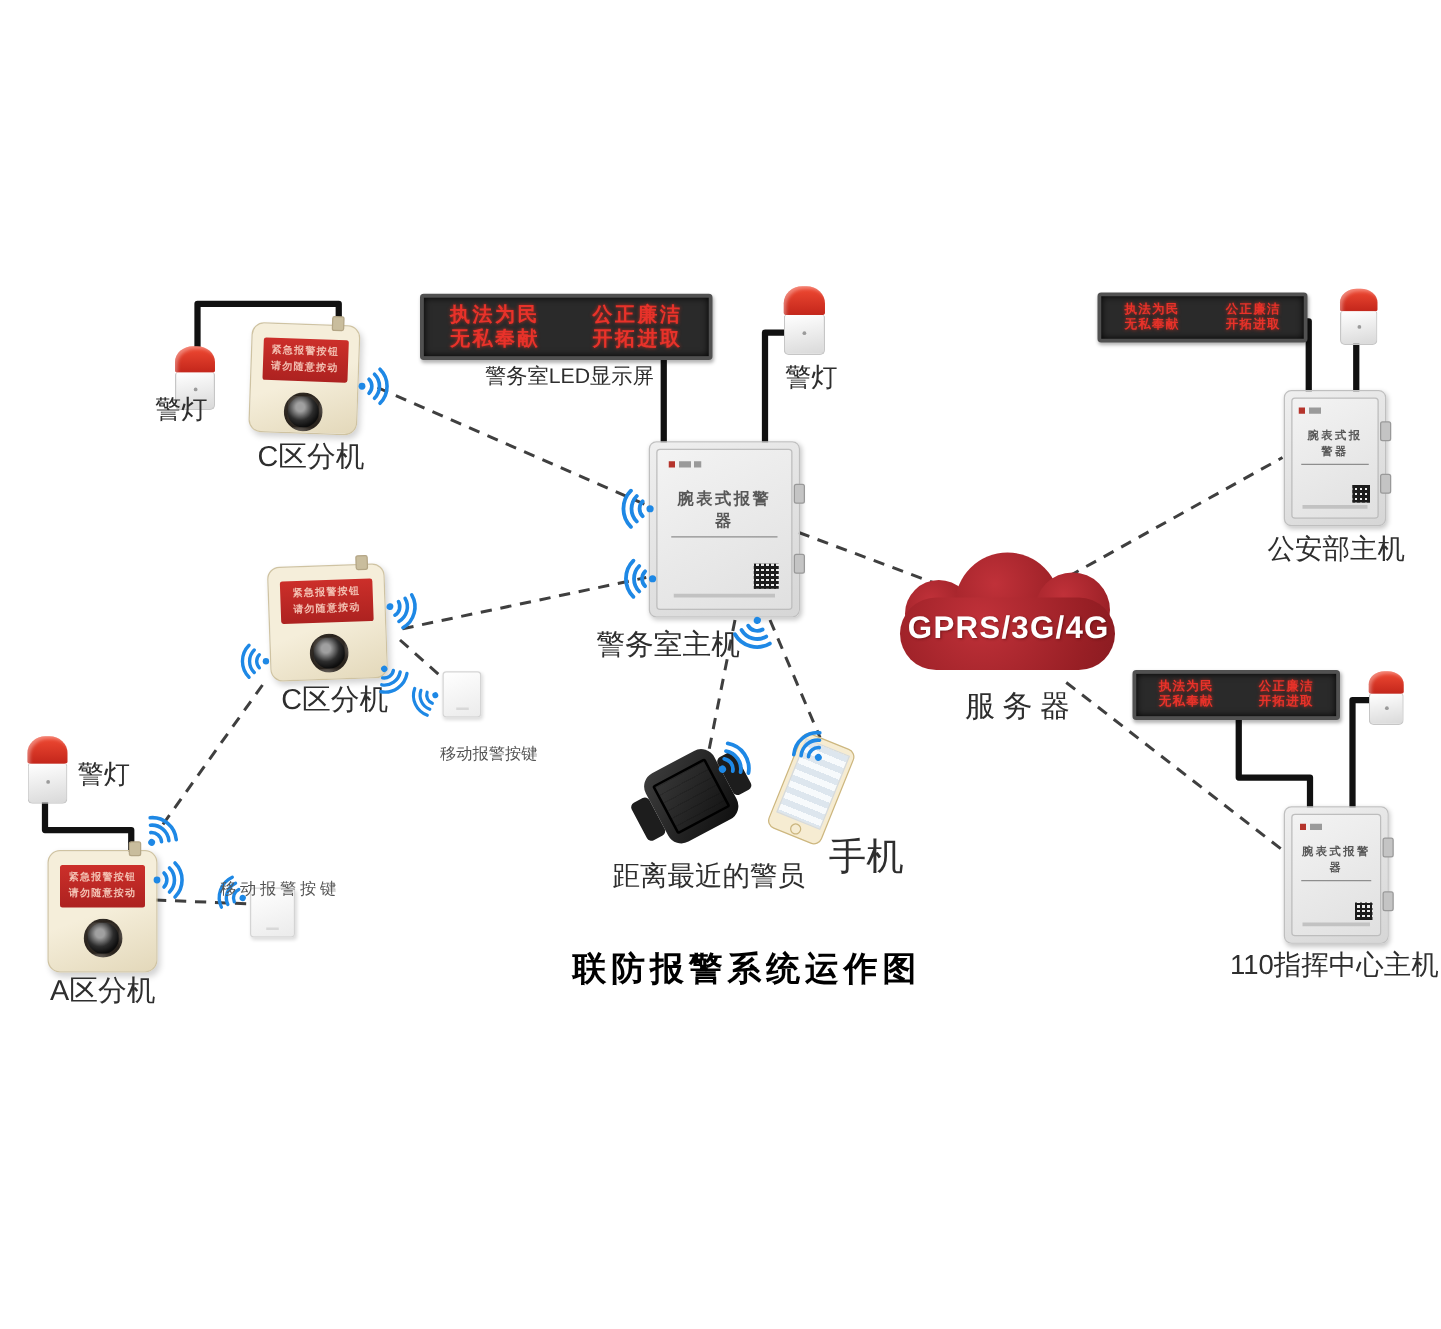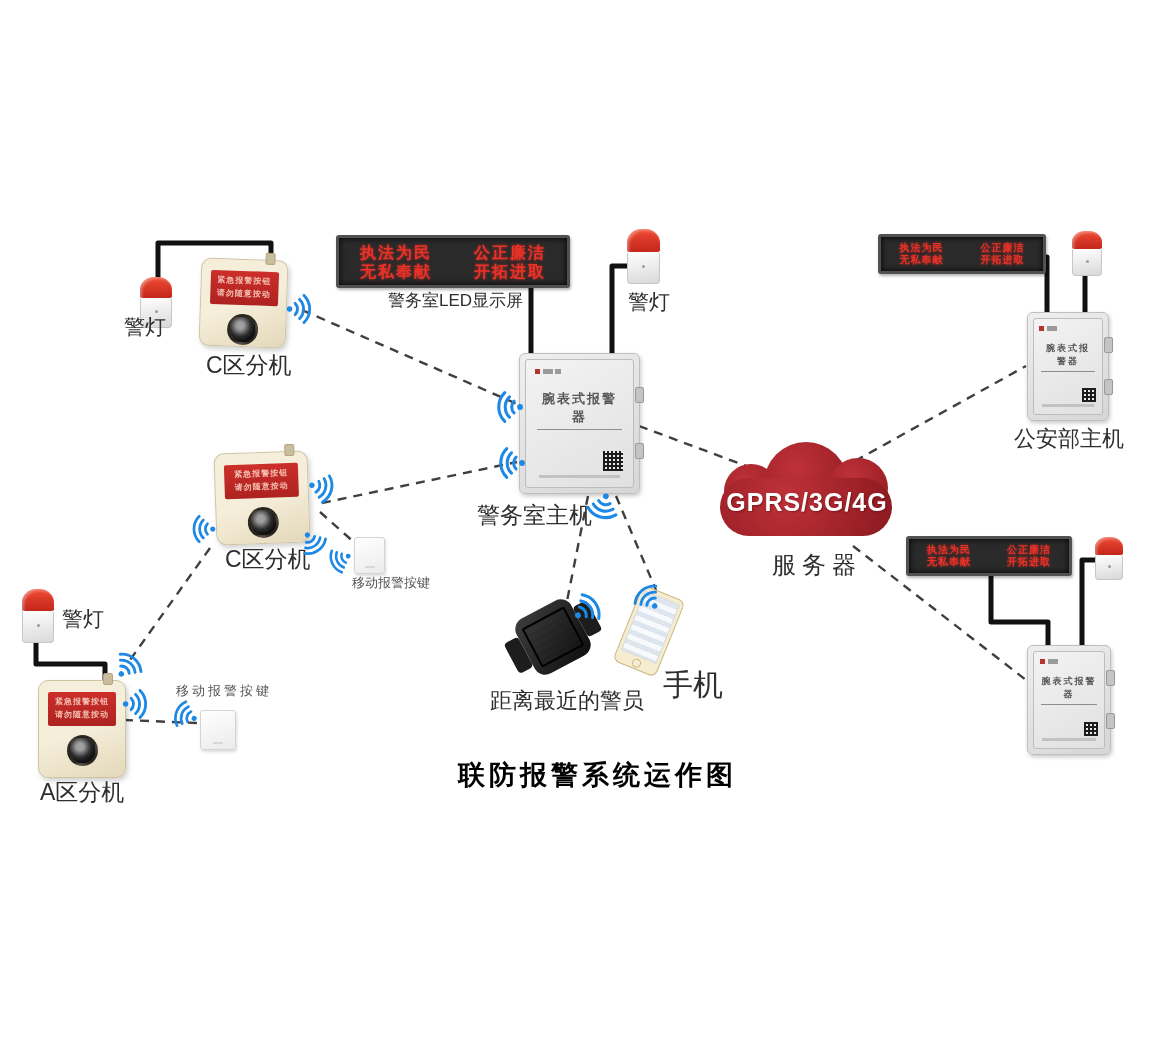"移动报警按键" .lbl.small { margin-top: none -> 20px }
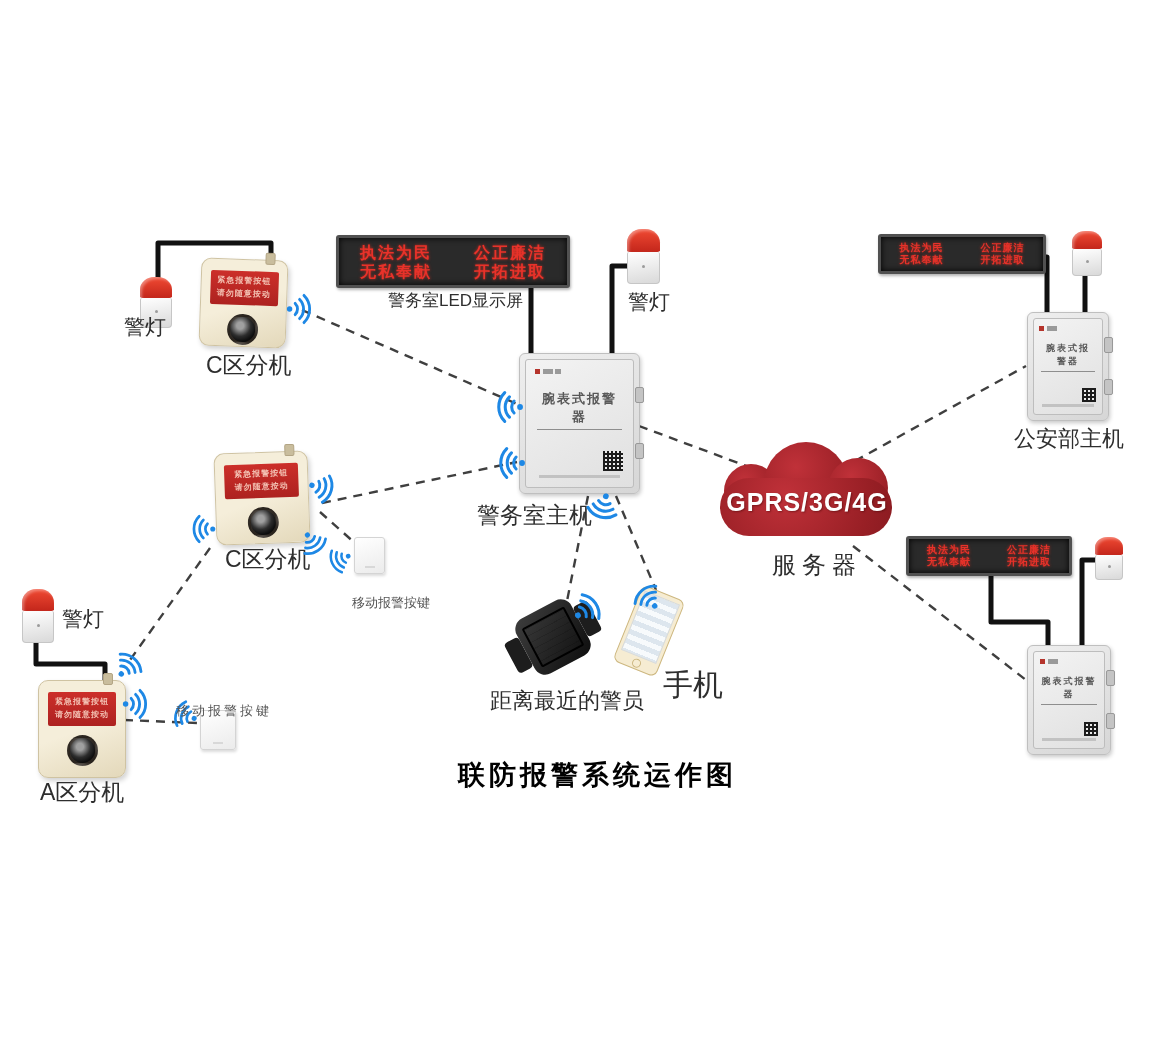"110指挥中心主机" div.lbl { html: none -> <div>110指挥中心主机</div> }
